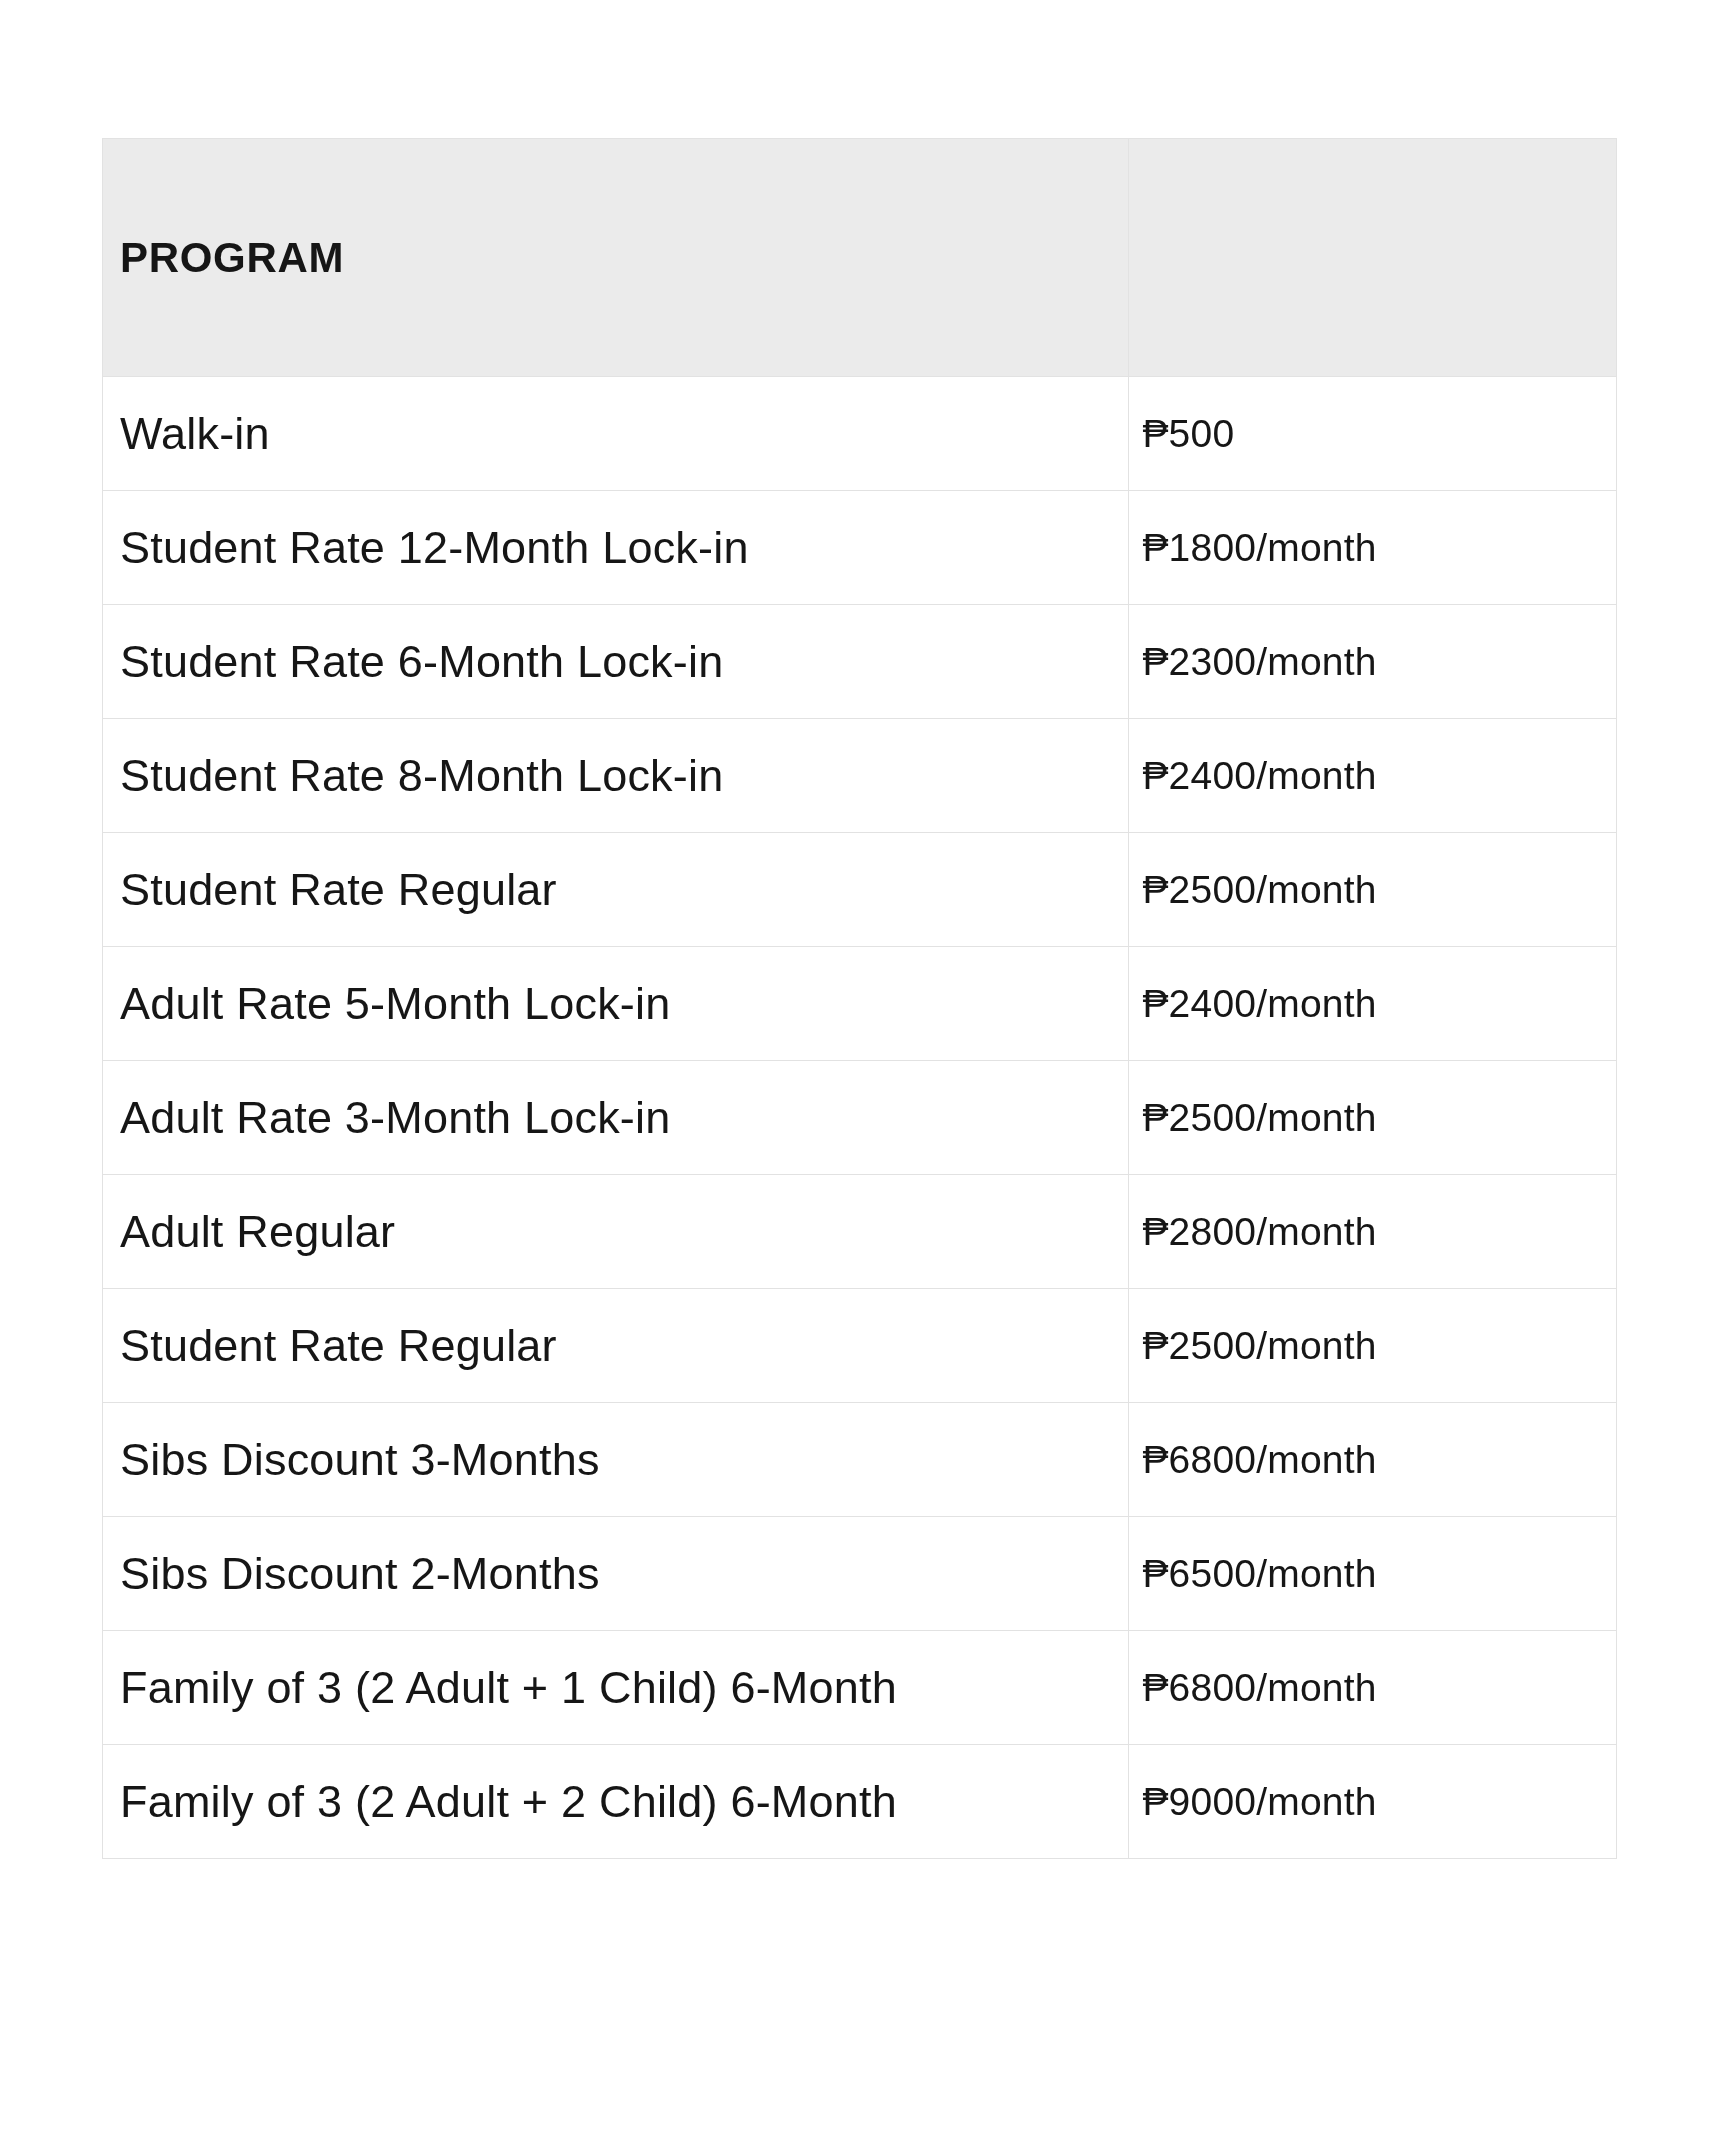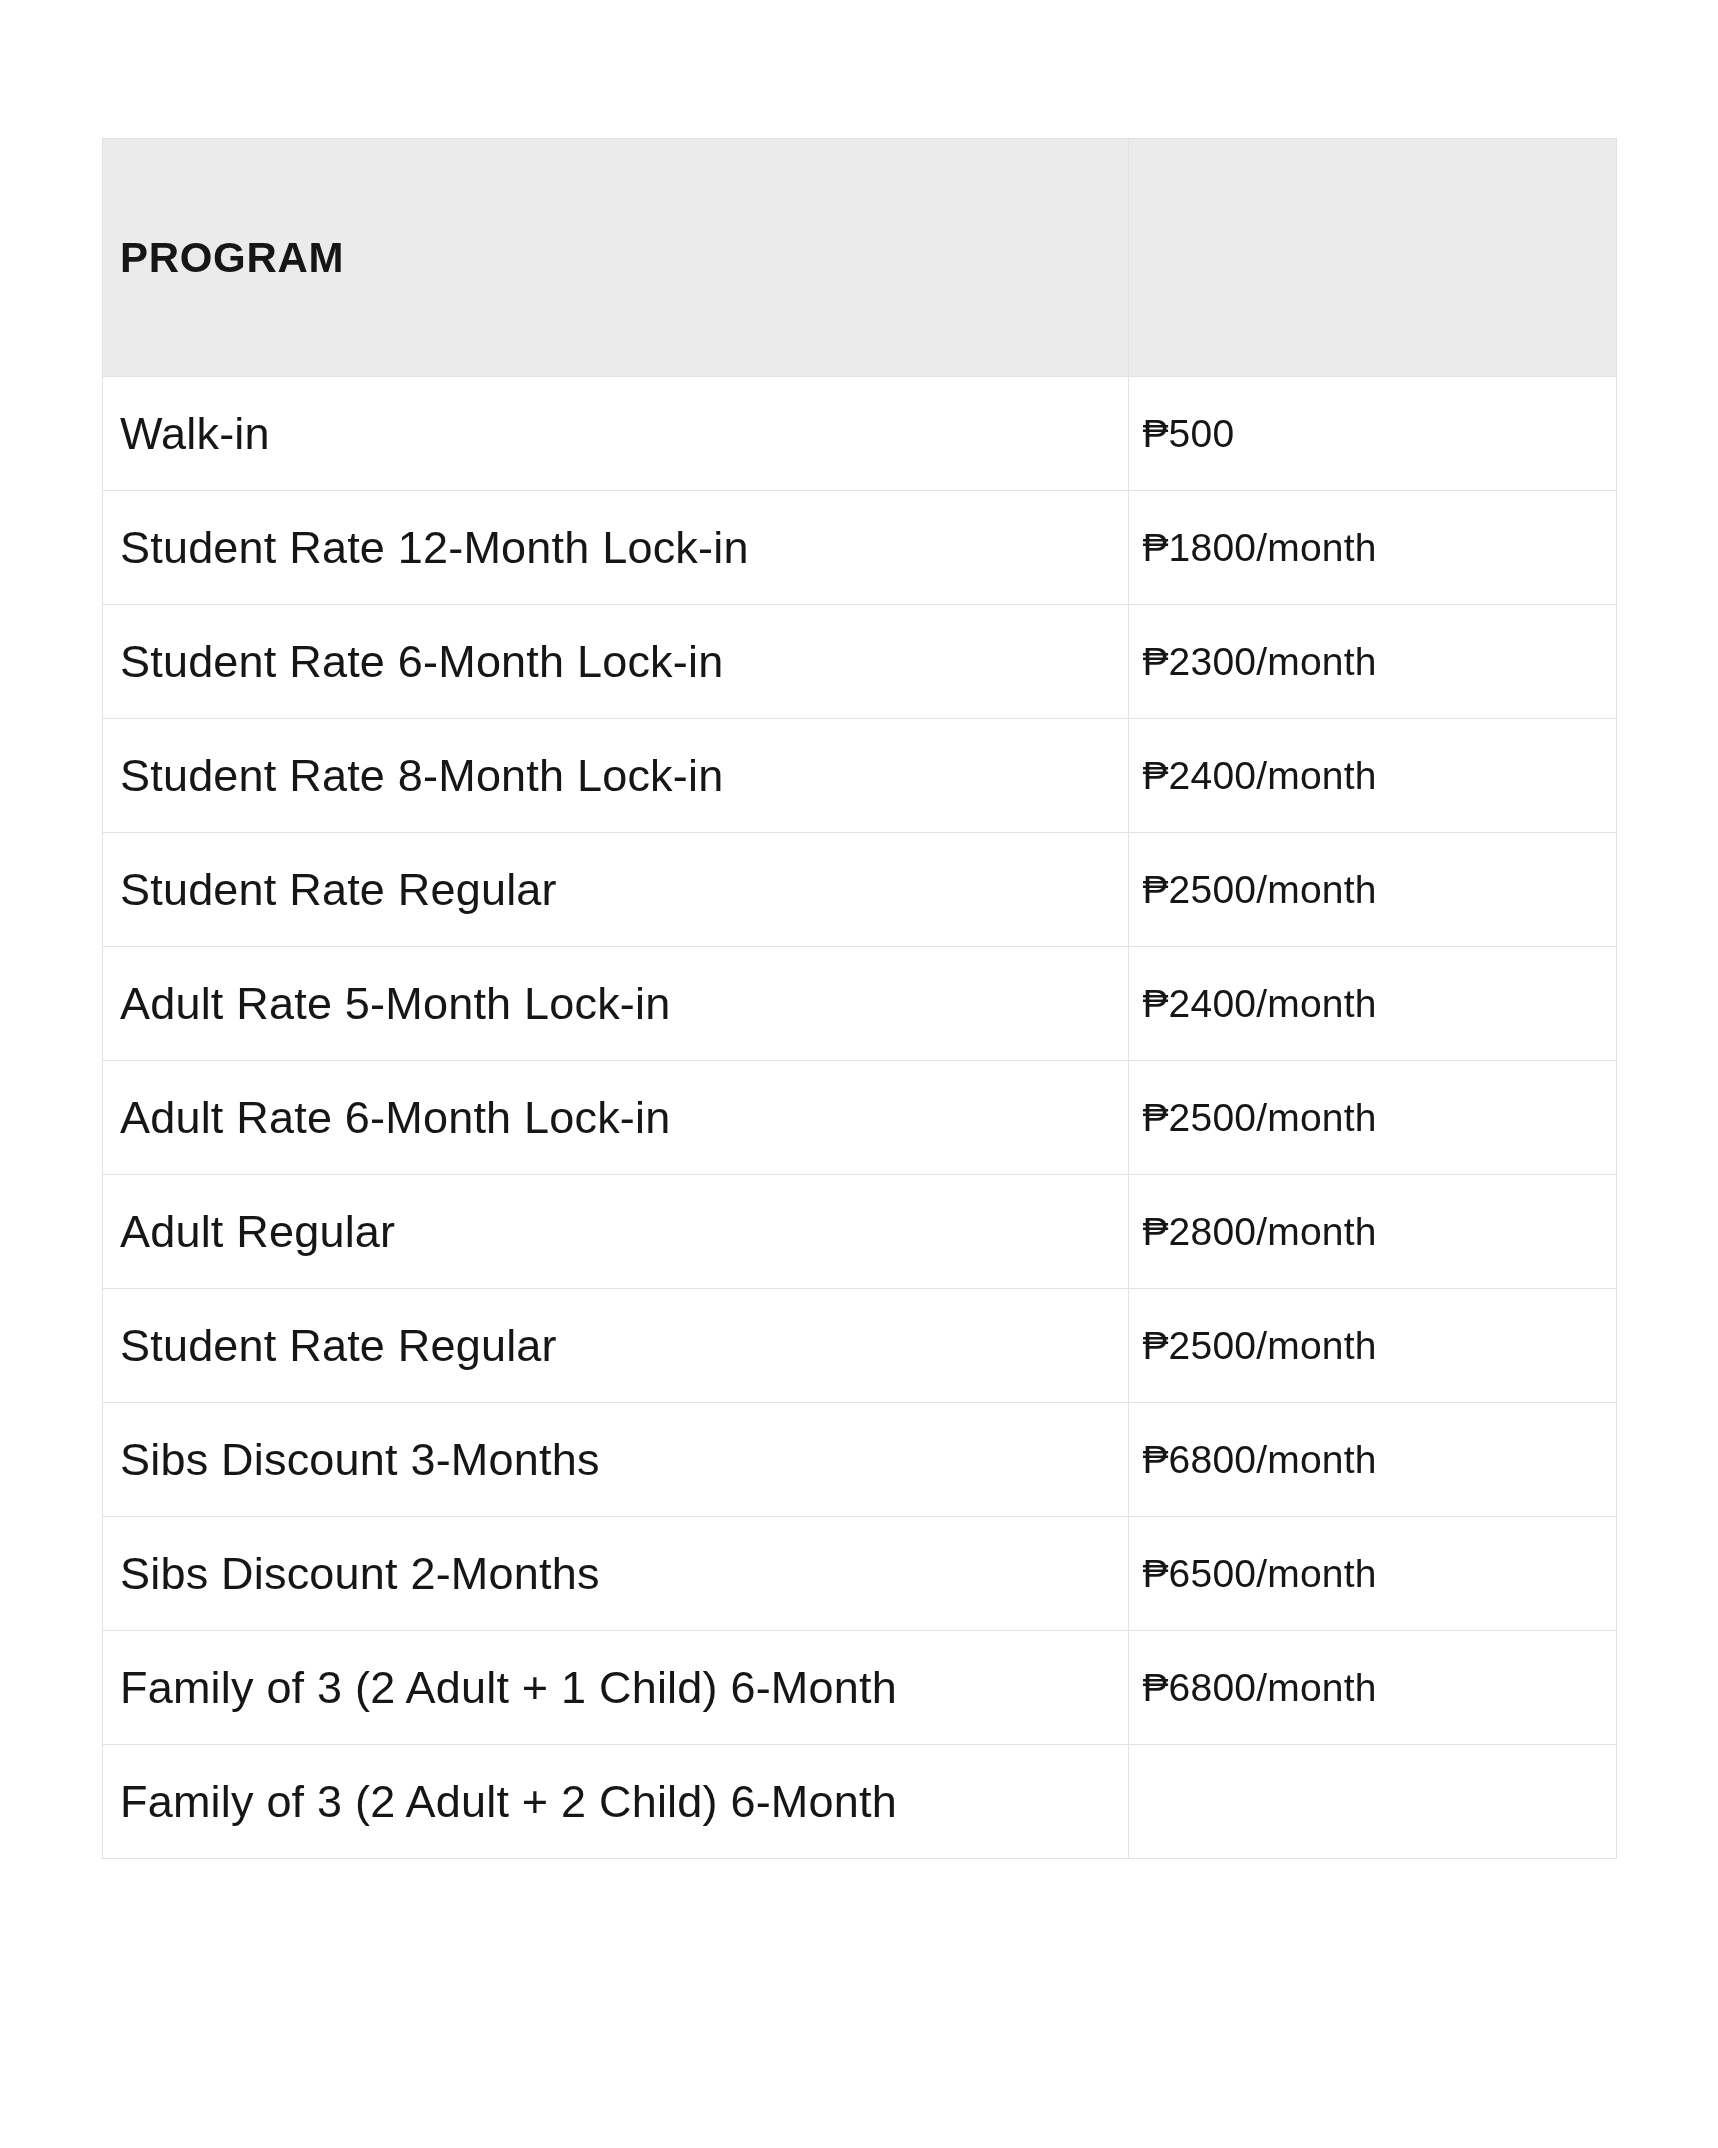"Adult Rate 6-Month Lock-in" div.cell { text: 6-Month -> 3-Month }
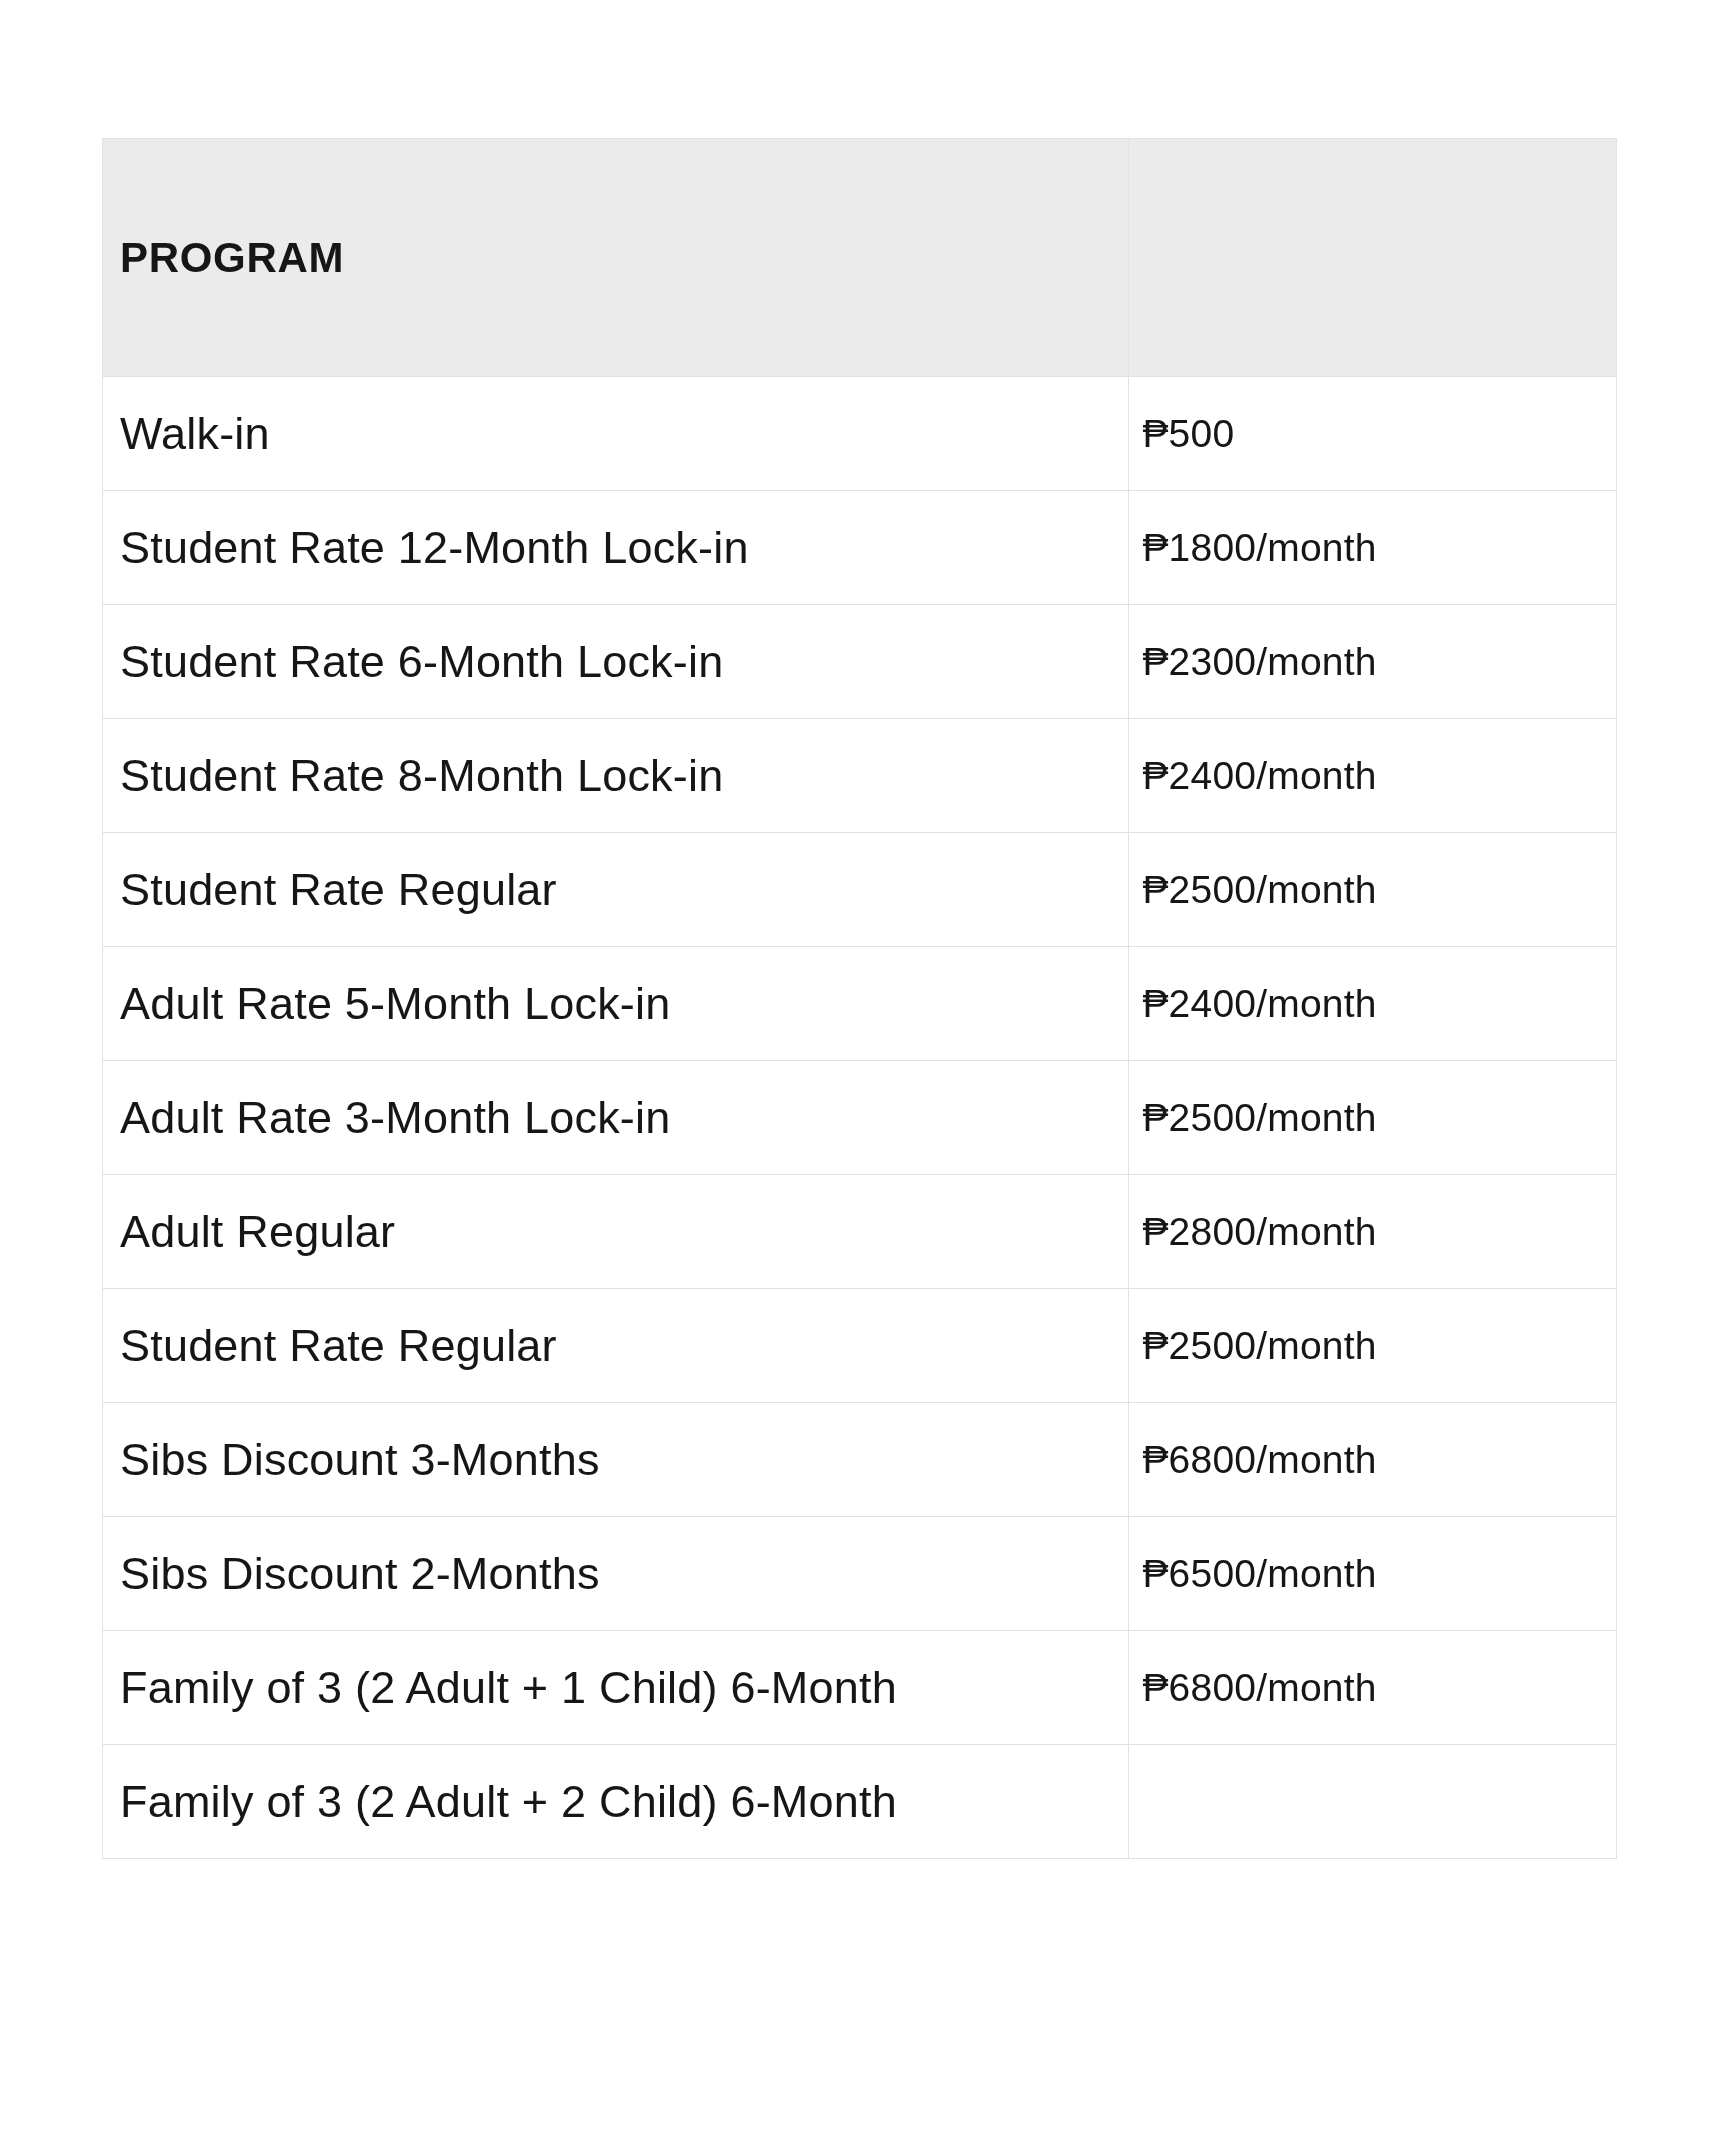"₱9000/month" div.cell { html: none -> <div>₱9000/month</div> }
